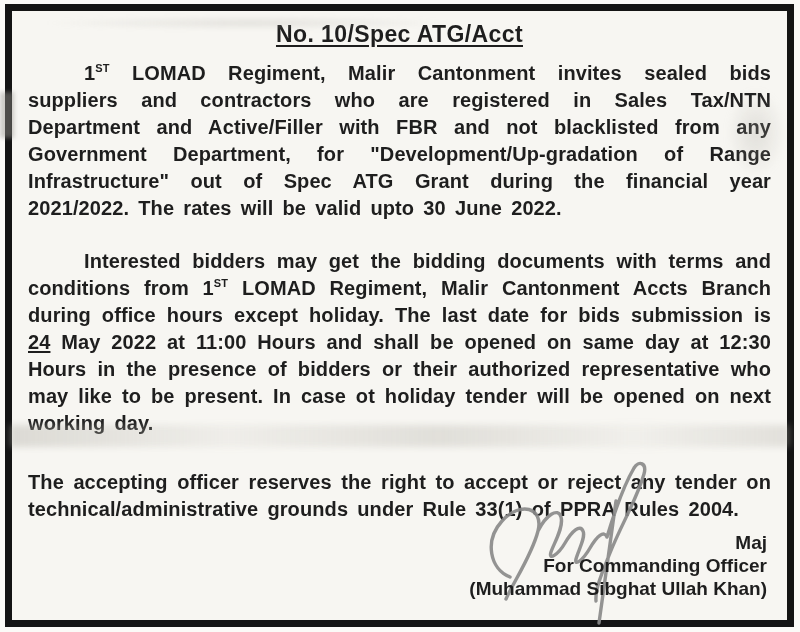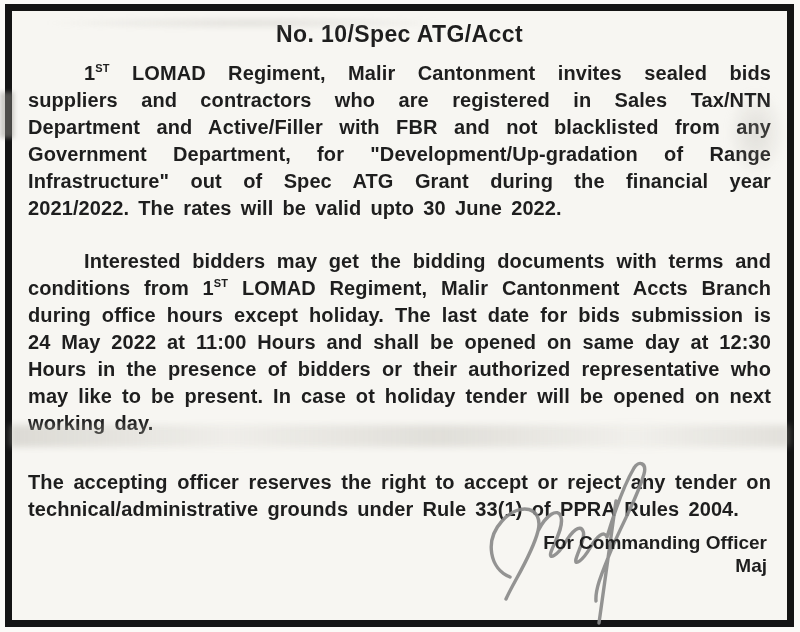"No. 10/Spec ATG/Acct" .title { text-decoration: none -> underline }
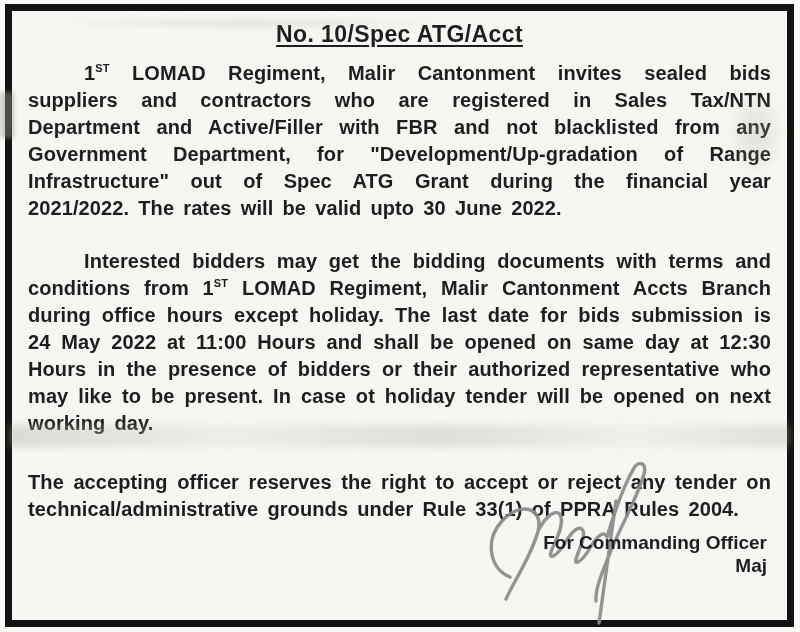"24" .u-seg { text-decoration: none -> underline }
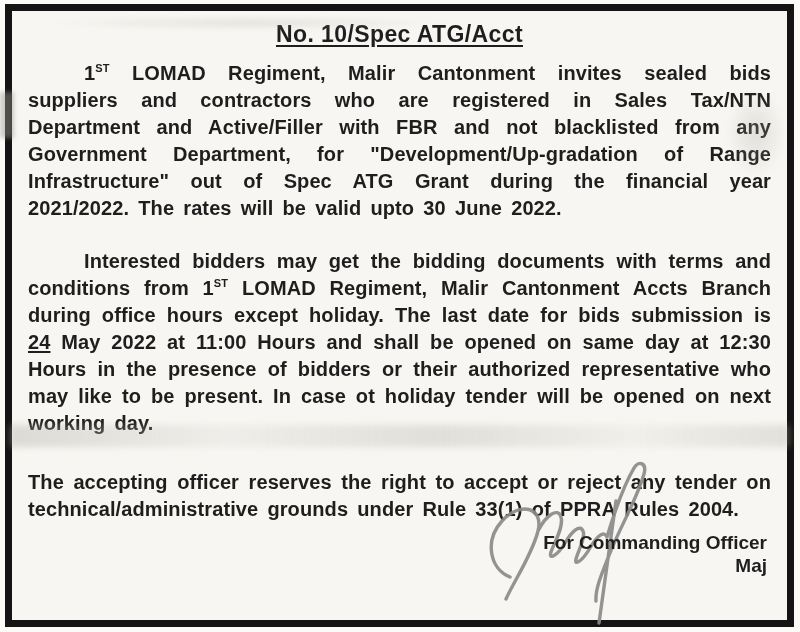"For Commanding Officer" div { order: before "Maj" -> after "Maj" }
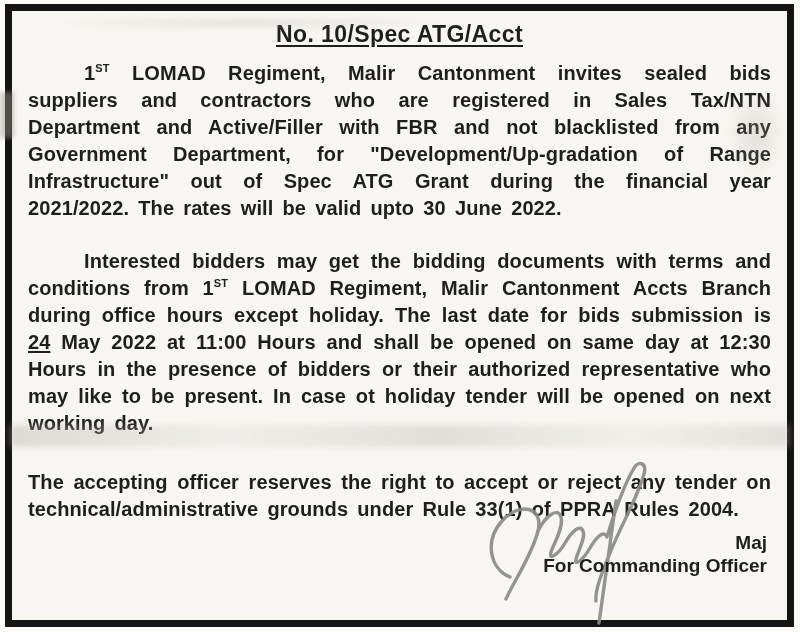"(Muhammad Sibghat Ullah Khan)" div { html: none -> <div>(Muhammad Sibghat Ullah Khan)</div> }
